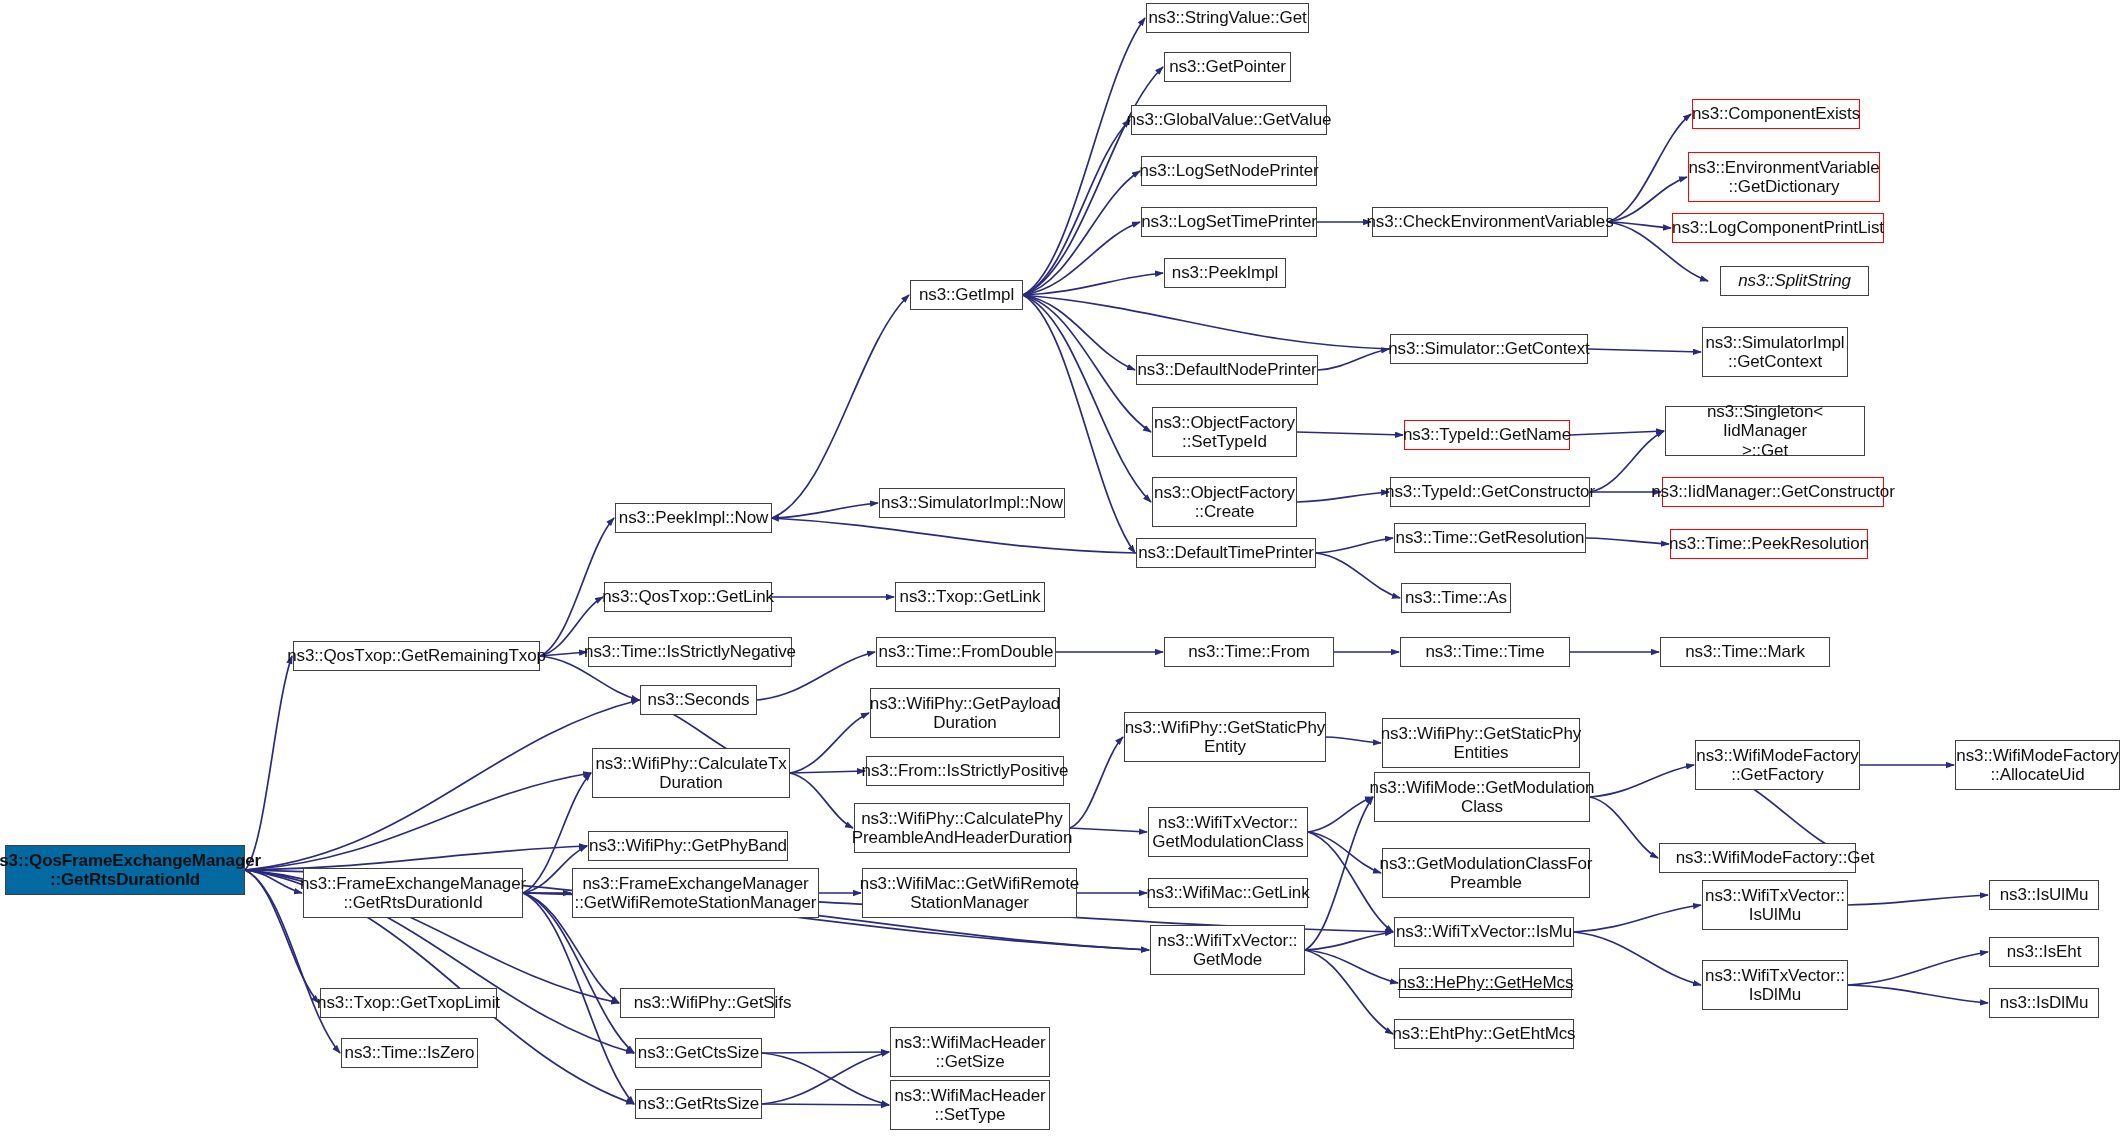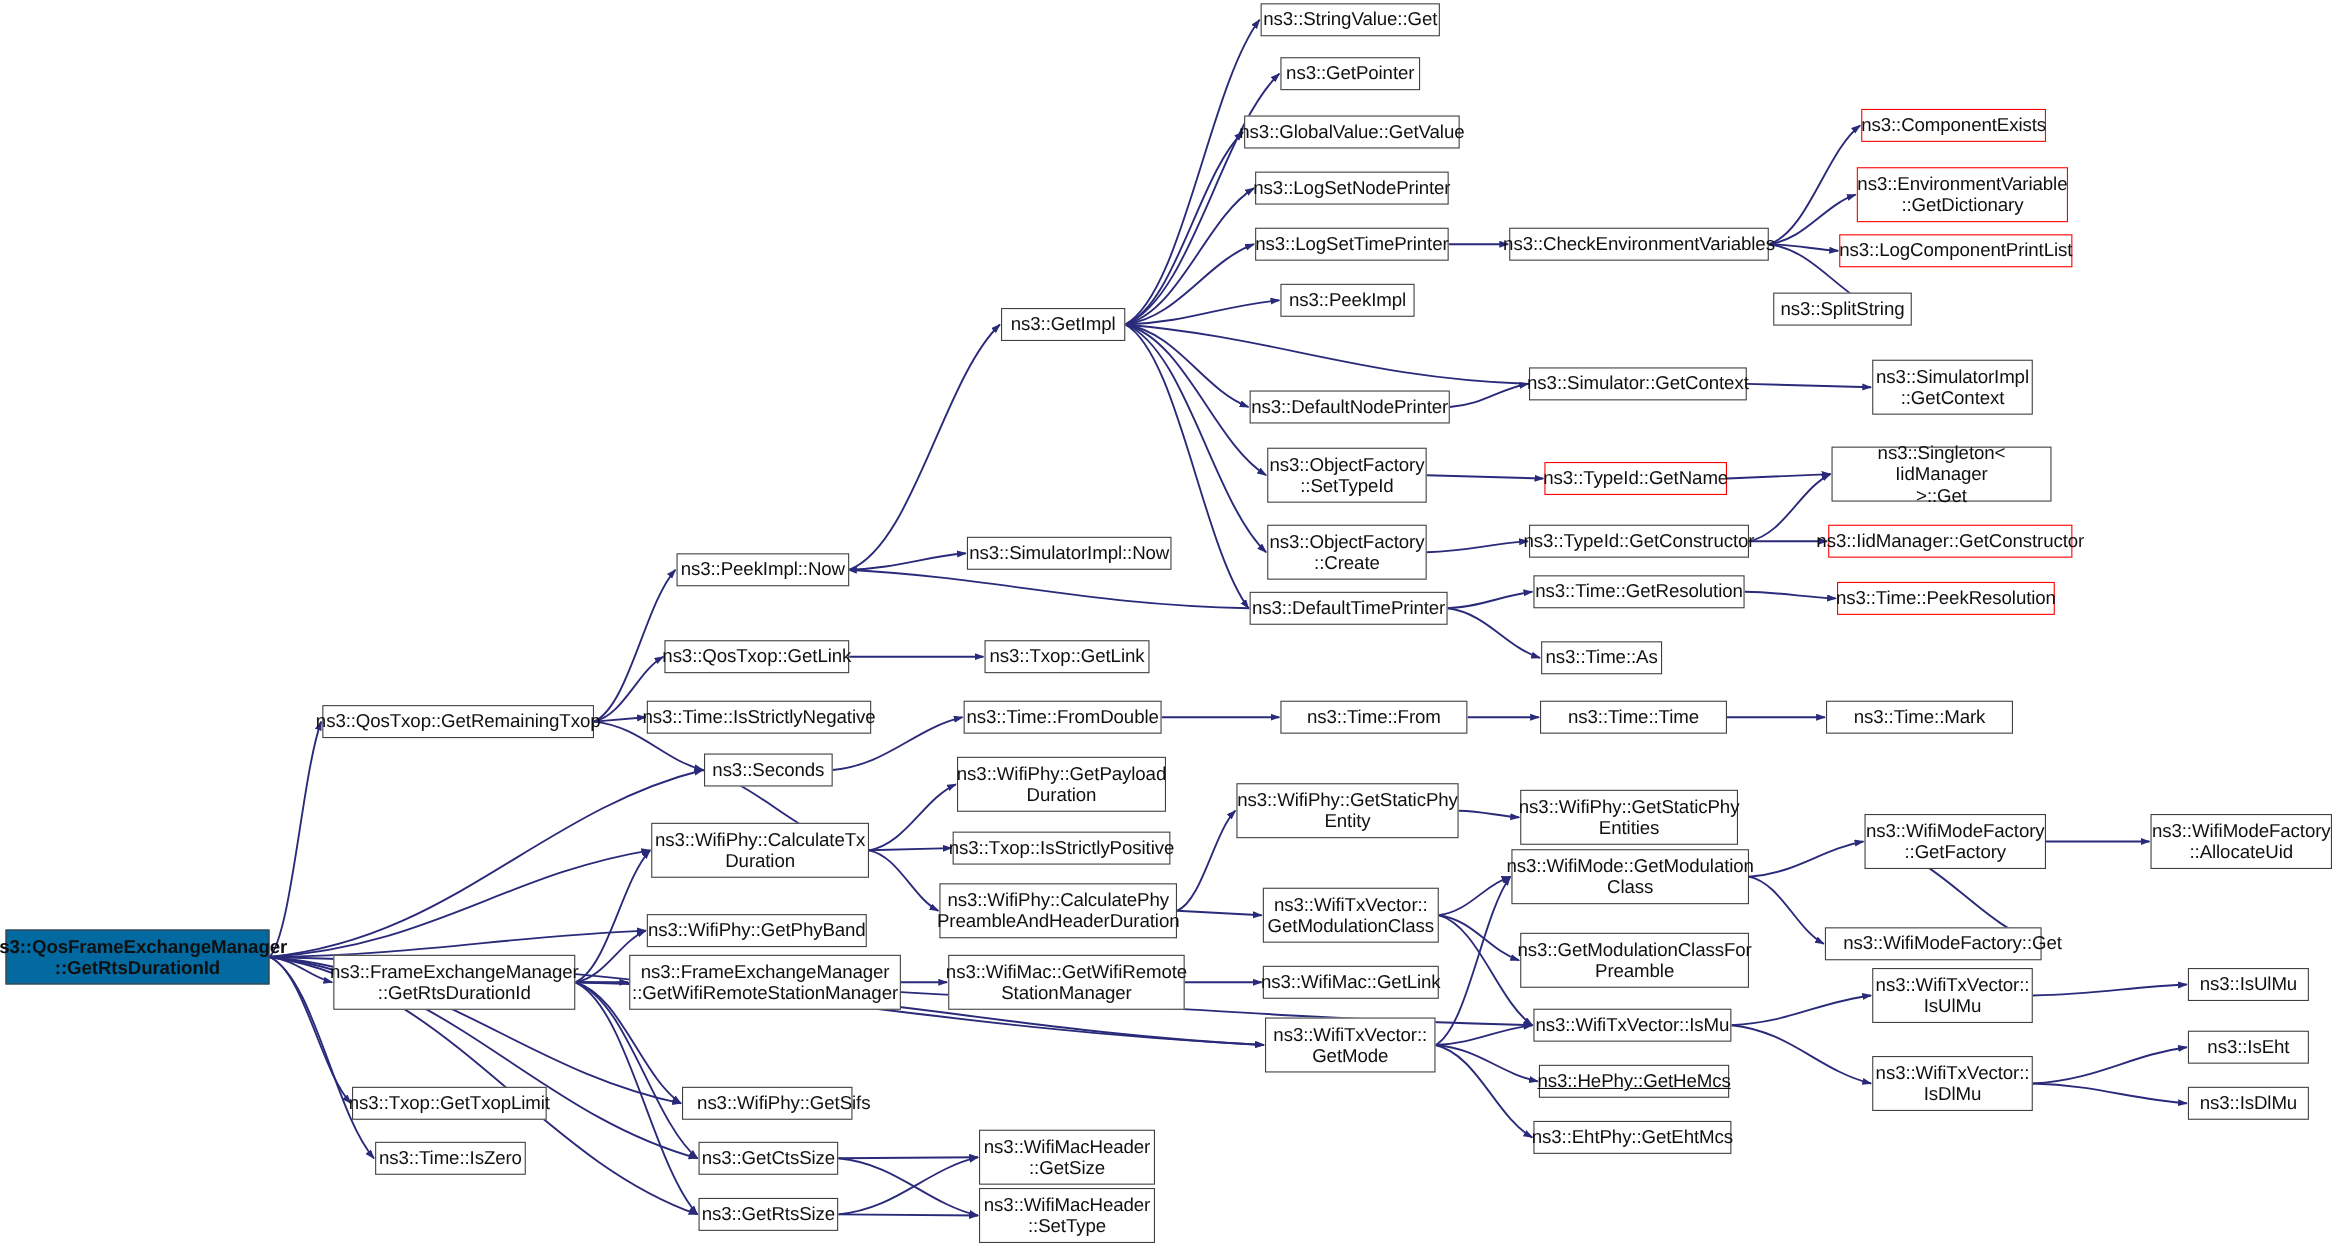"ns3::SplitString" div.node { font-style: none -> italic; left: 1612px -> 1720px; width: 126px -> 149px }
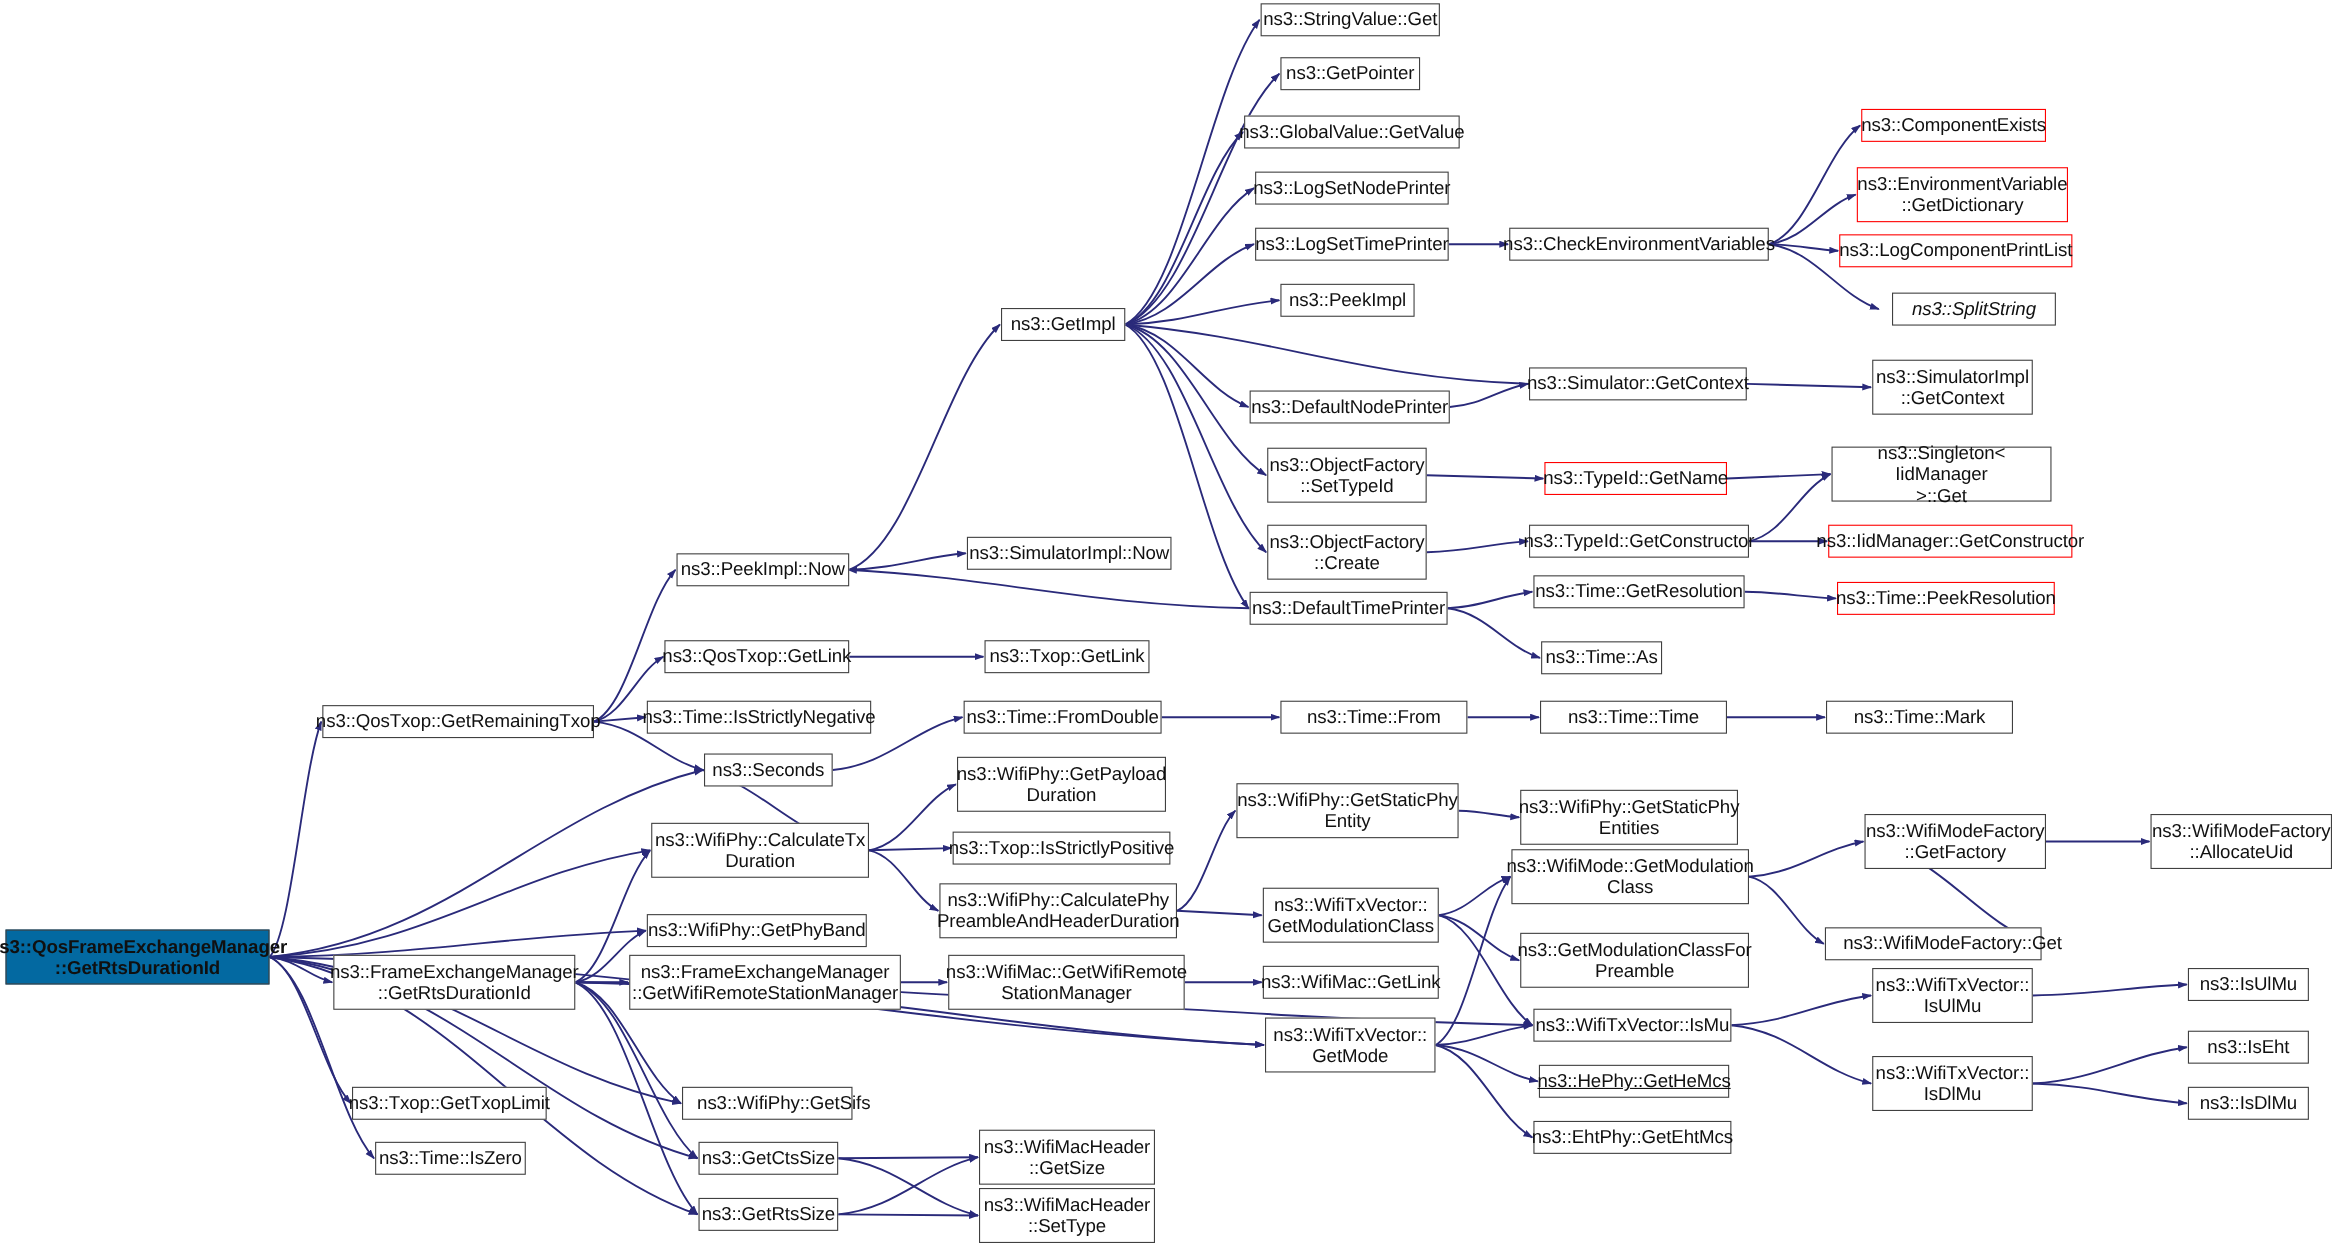"ns3::Txop::IsStrictlyPositive" div.node { text: ns3::Txop::IsStrictlyPositive -> ns3::From::IsStrictlyPositive }
